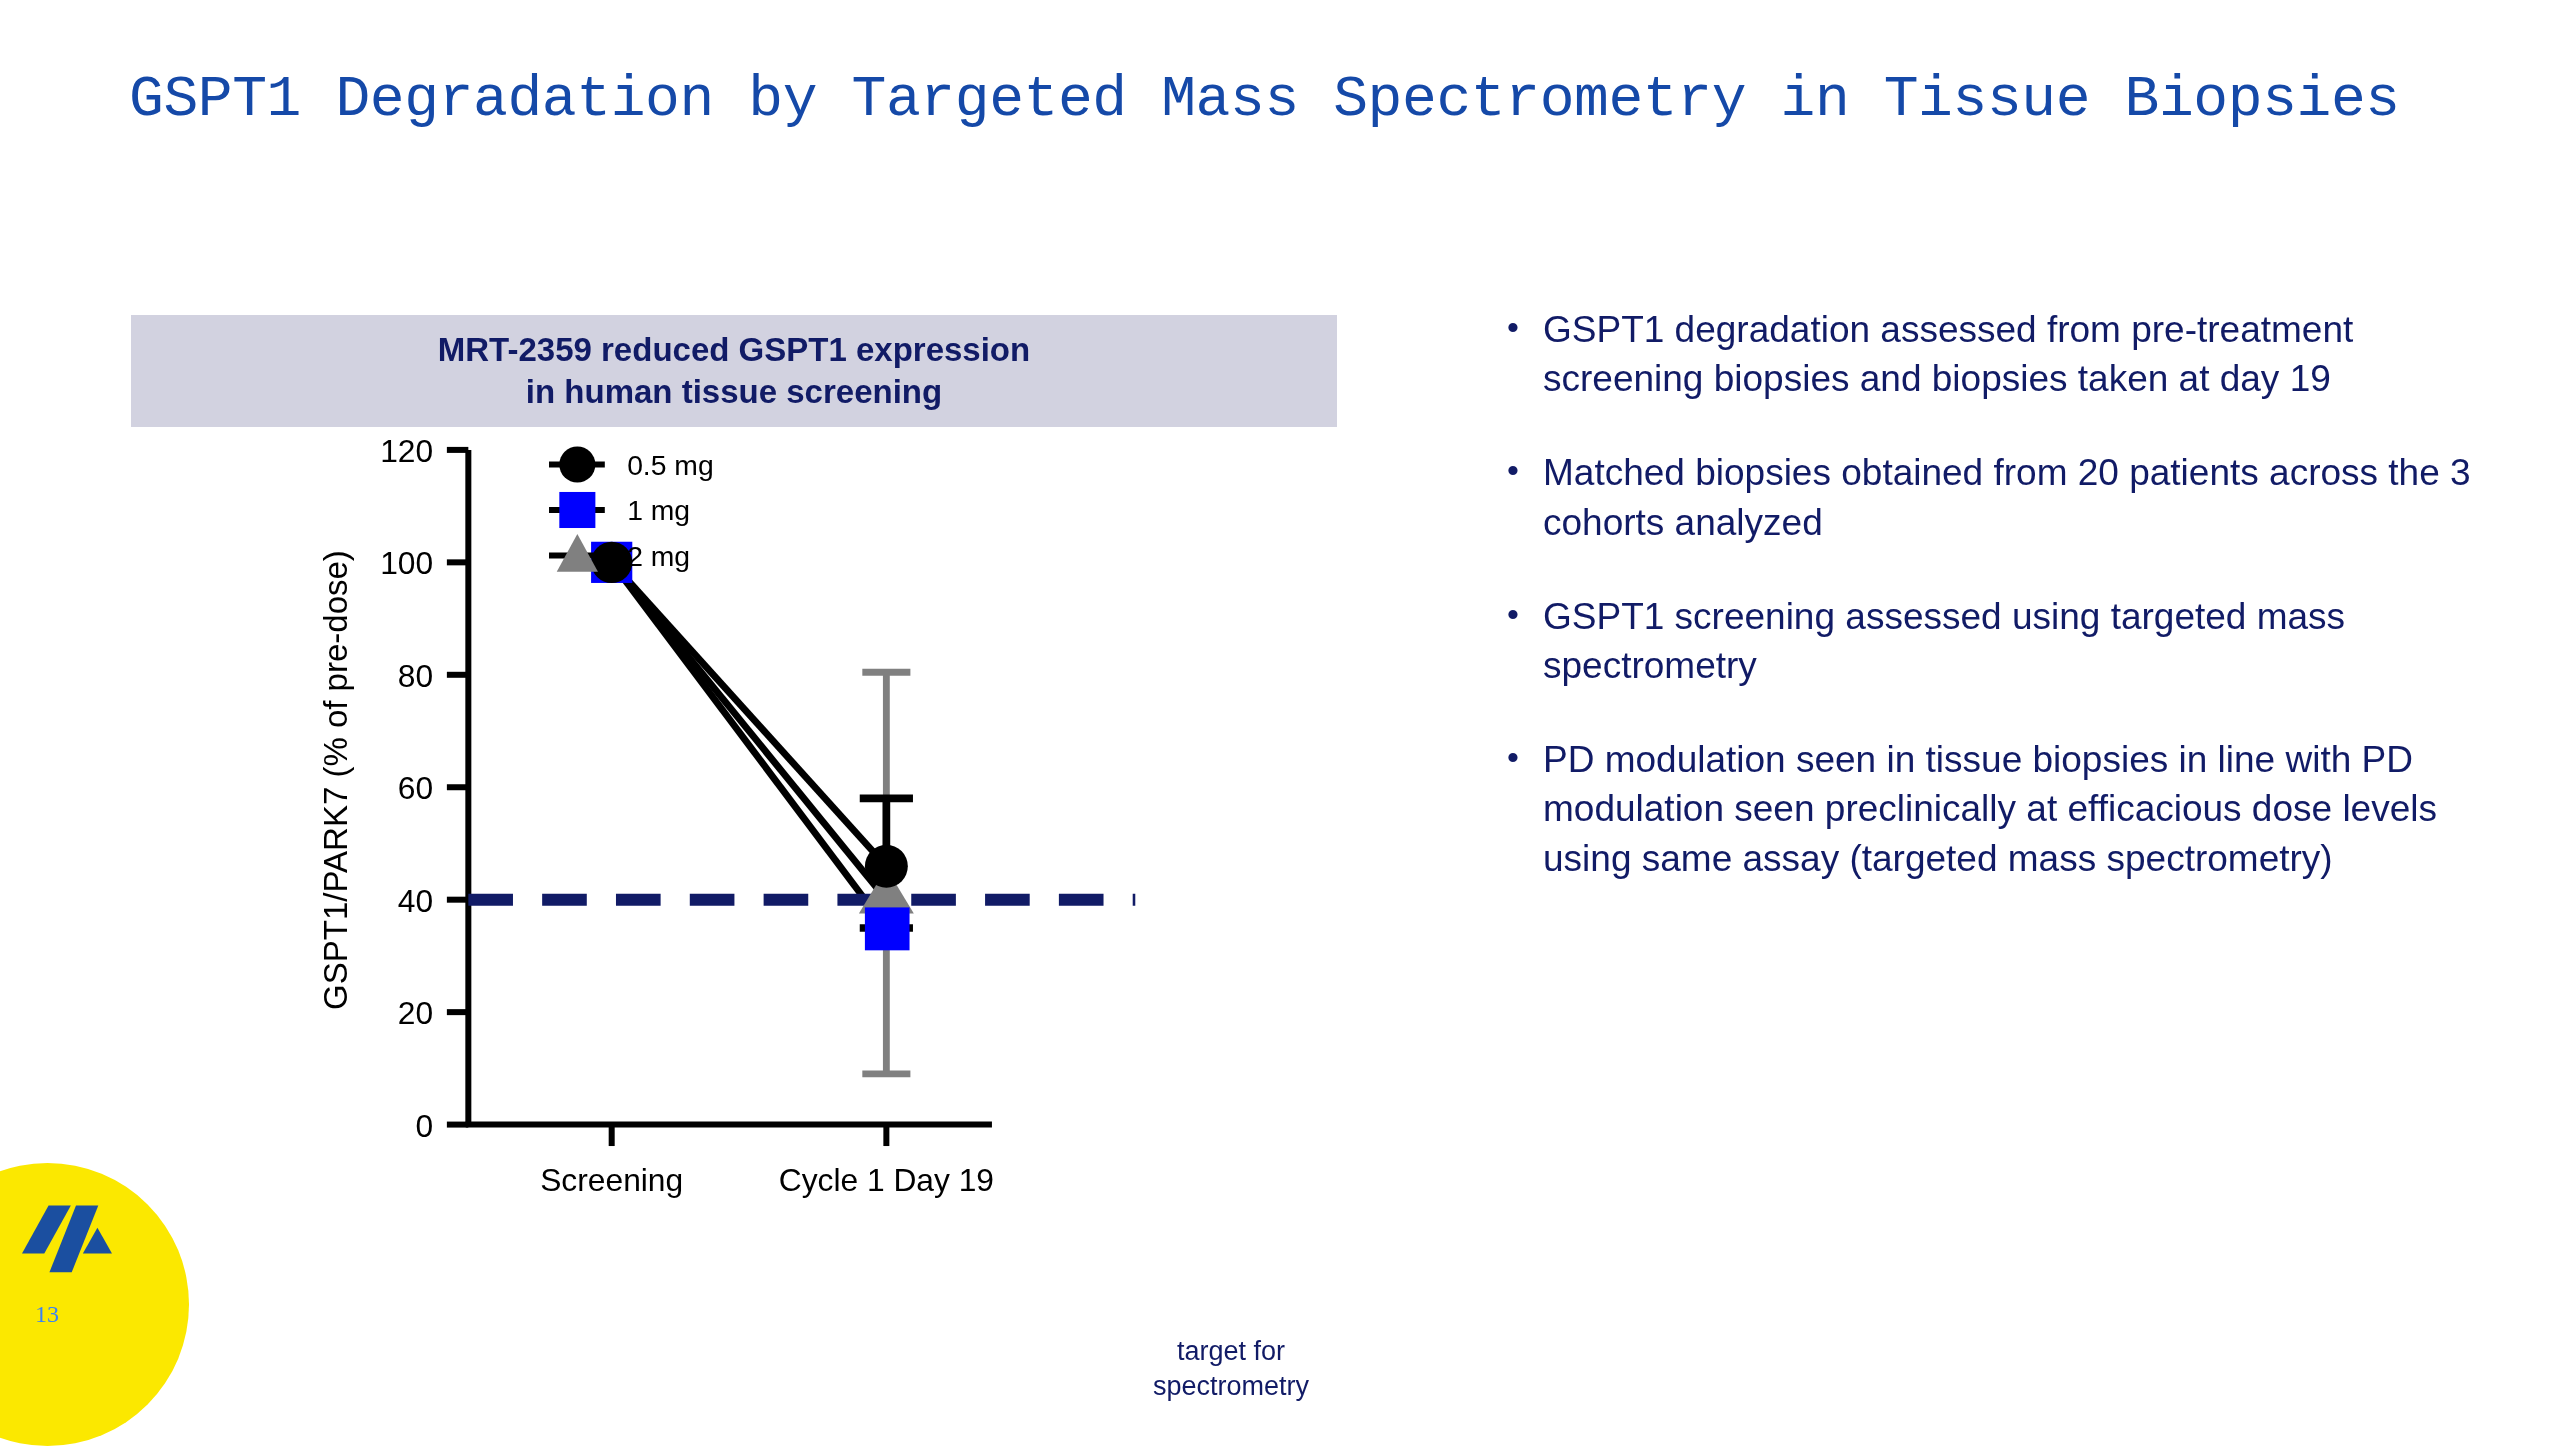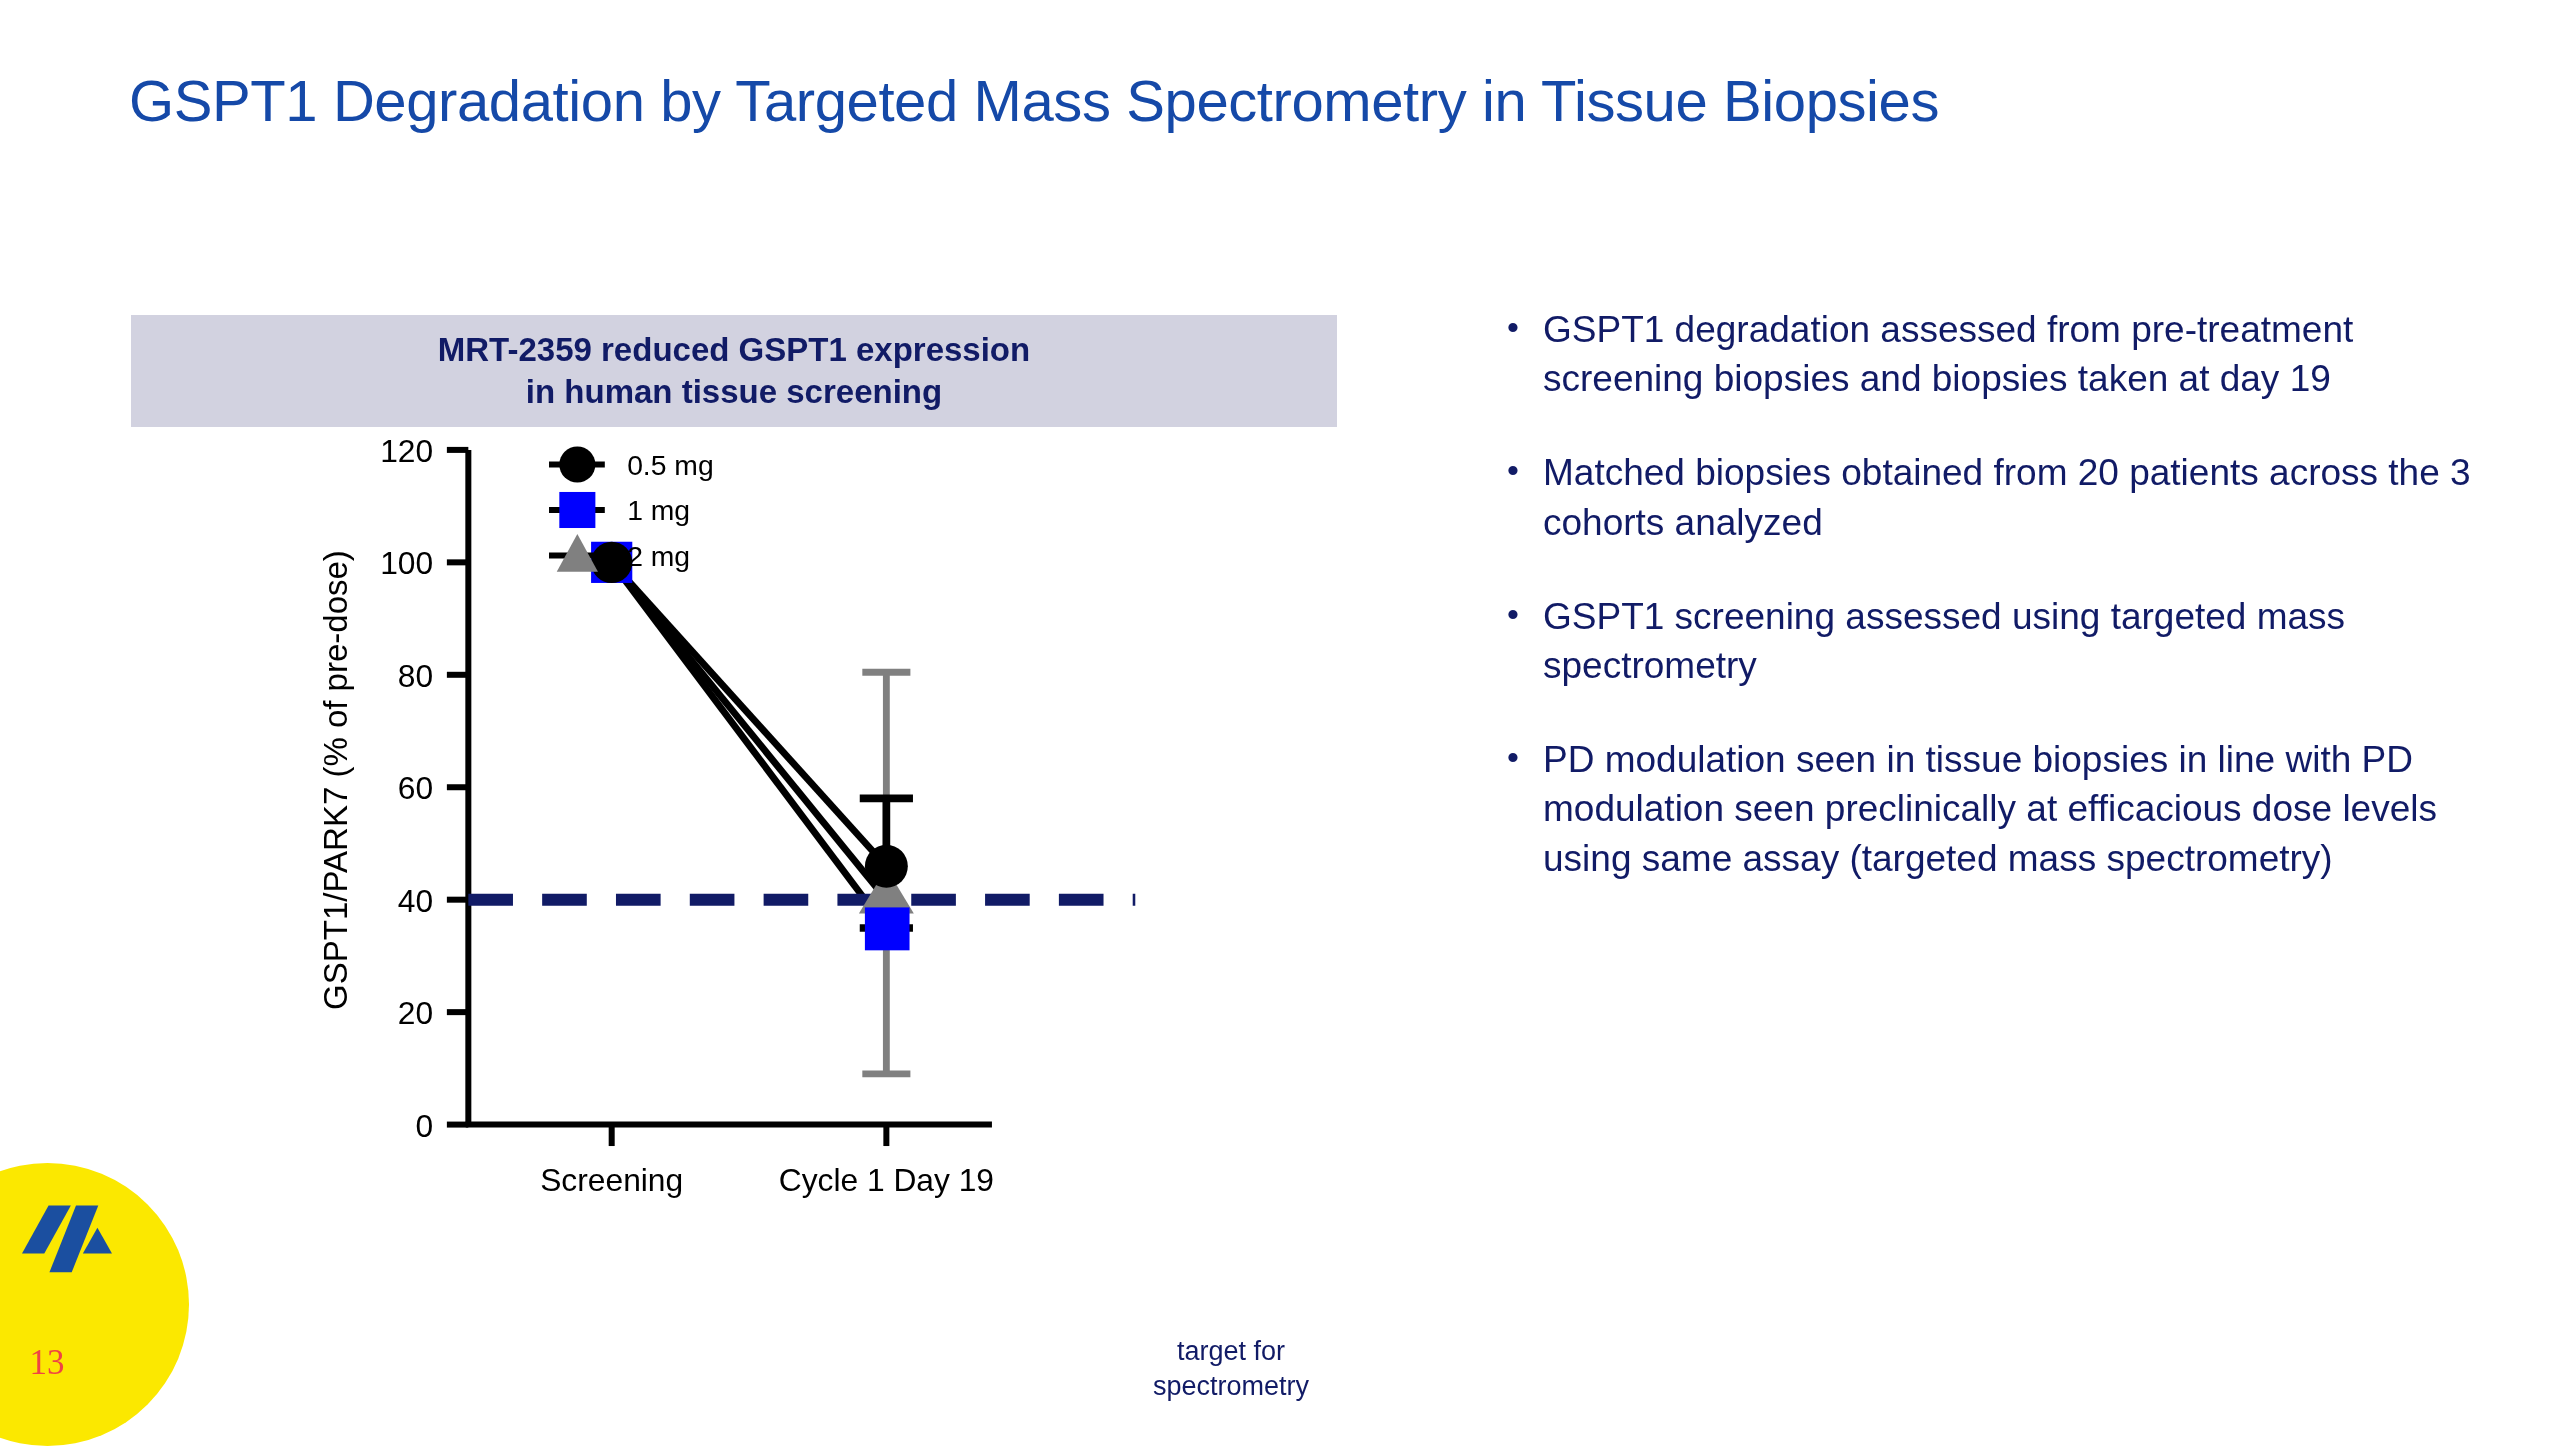"GSPT1 Degradation by Targeted Mass" #slide-title { font-family: none -> Liberation Mono, monospace }
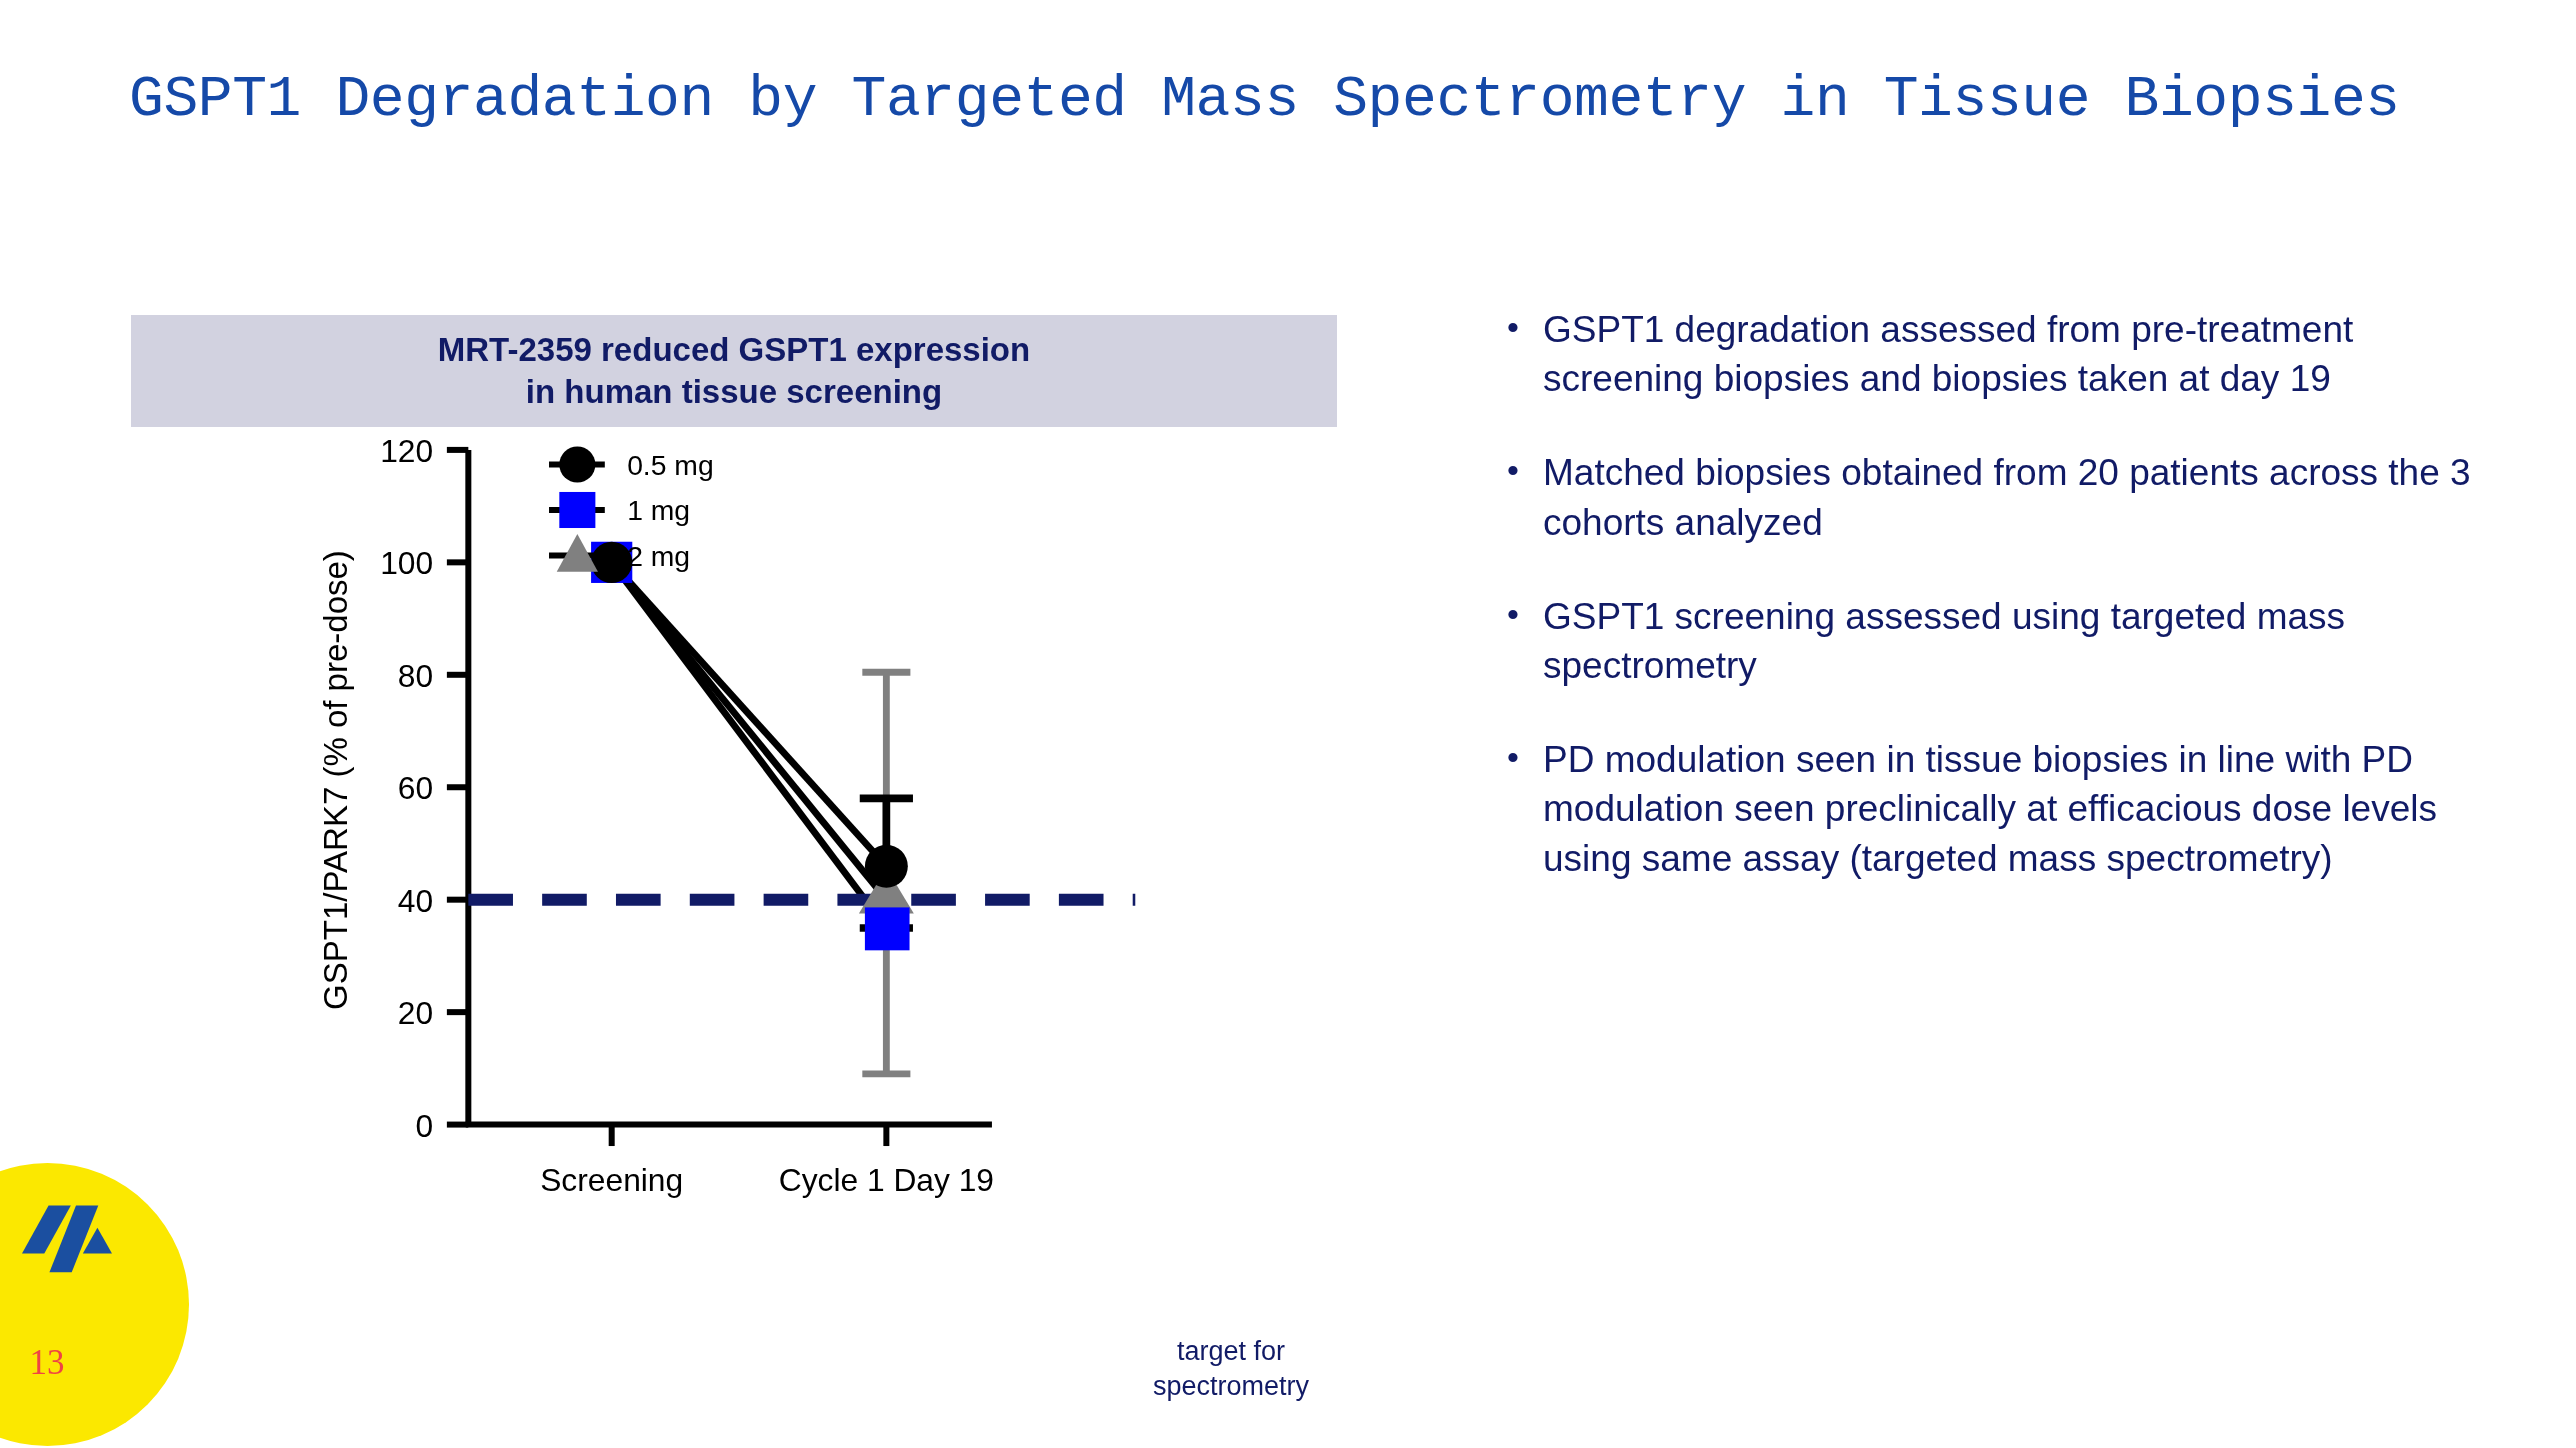"13" #page-number { color: #ef4444 -> #3b82f6; font-size: 35px -> 24px; top: 1343px -> 1301px }
